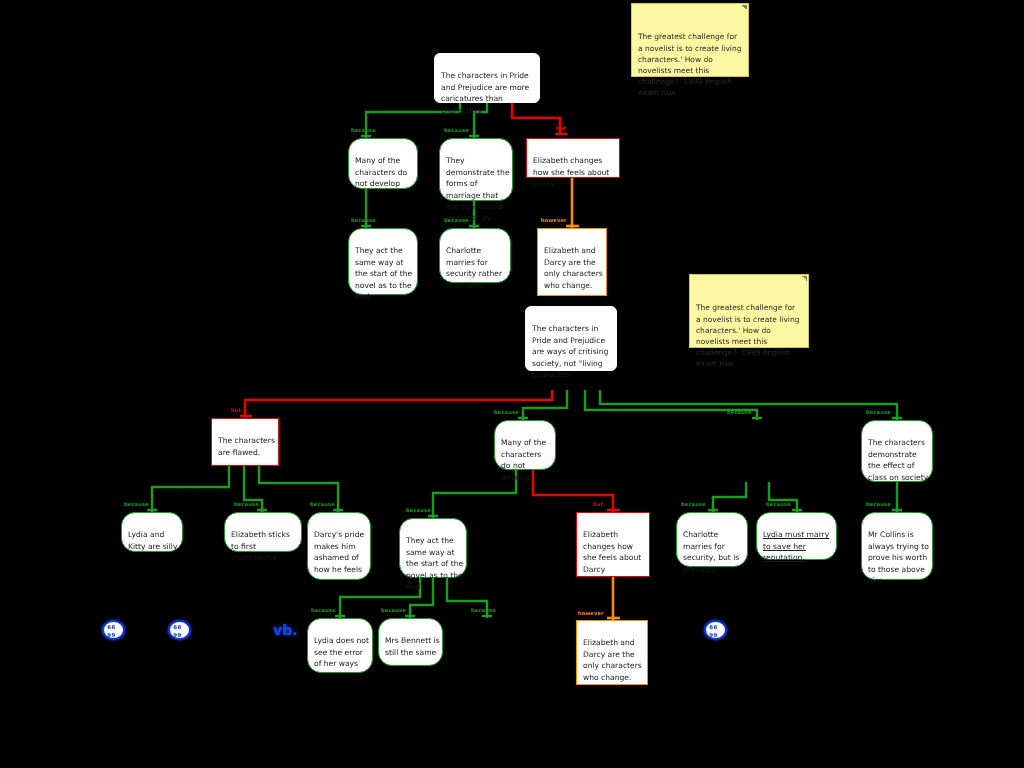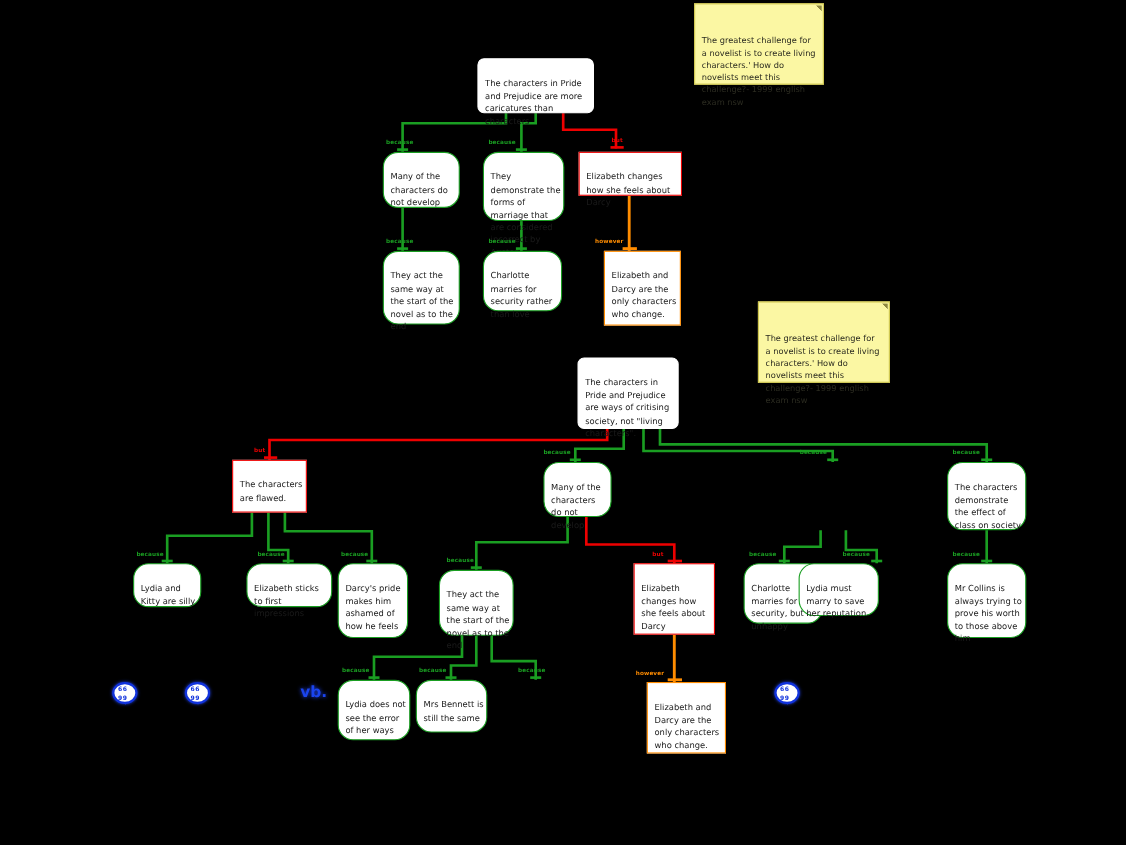"Elizabeth and Darcy are the" .node.orange { margin-left: 12px -> none }
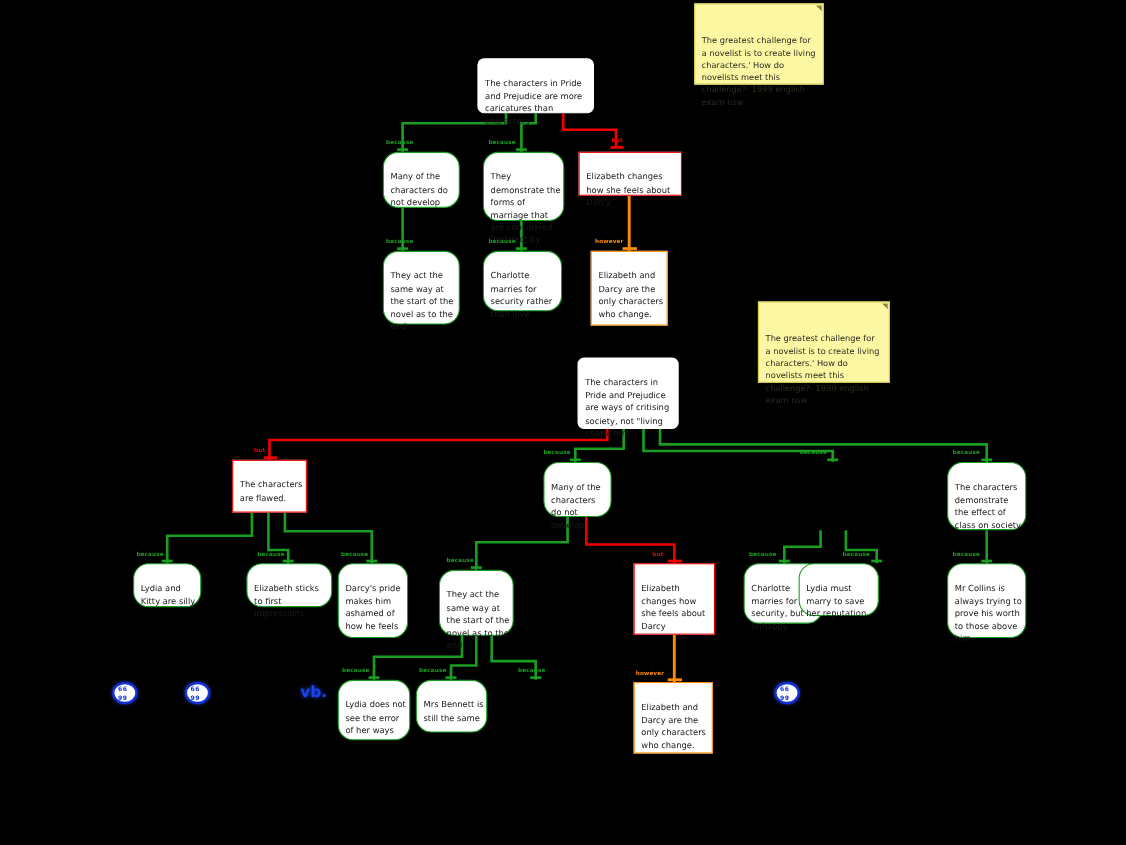"The characters in Pride and Prejudice are ways" div.node { top: 325px -> 306px }
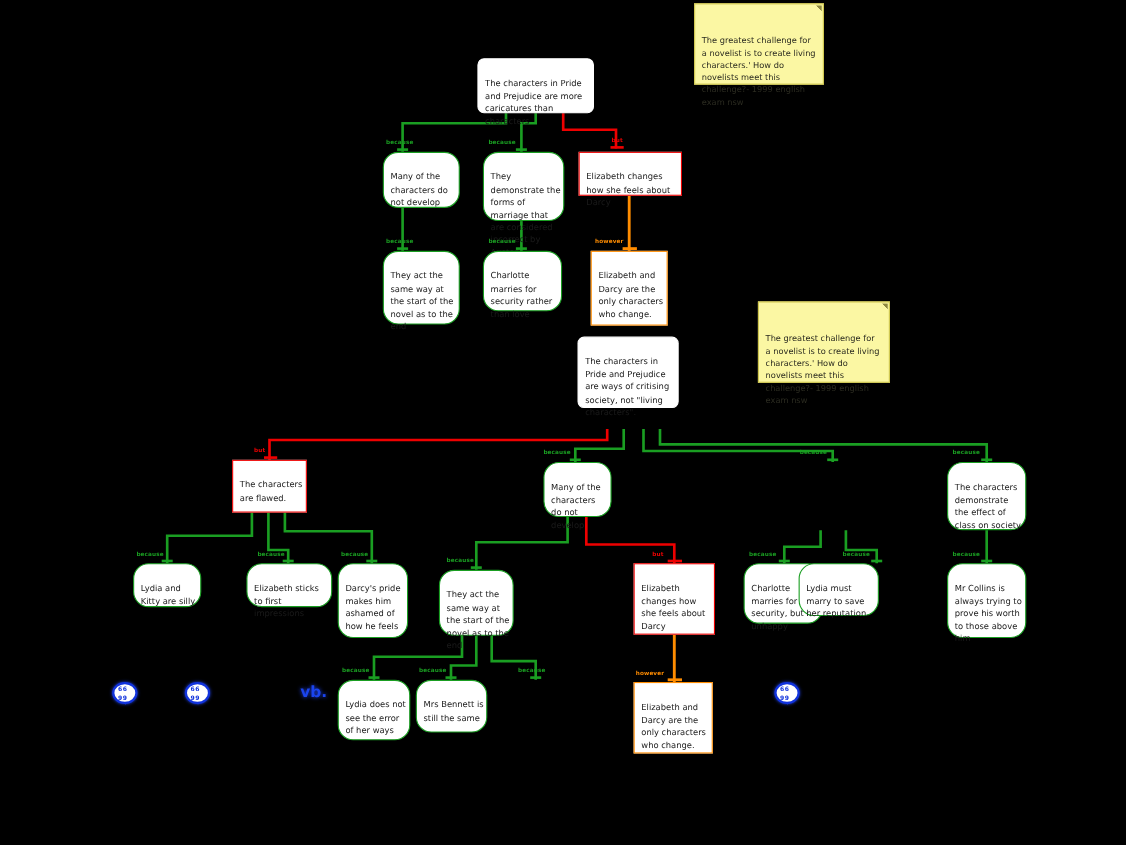"Lydia must marry to save" div.node { left: 726px -> 756px; text-decoration: none -> underline; width: 73px -> 81px }
